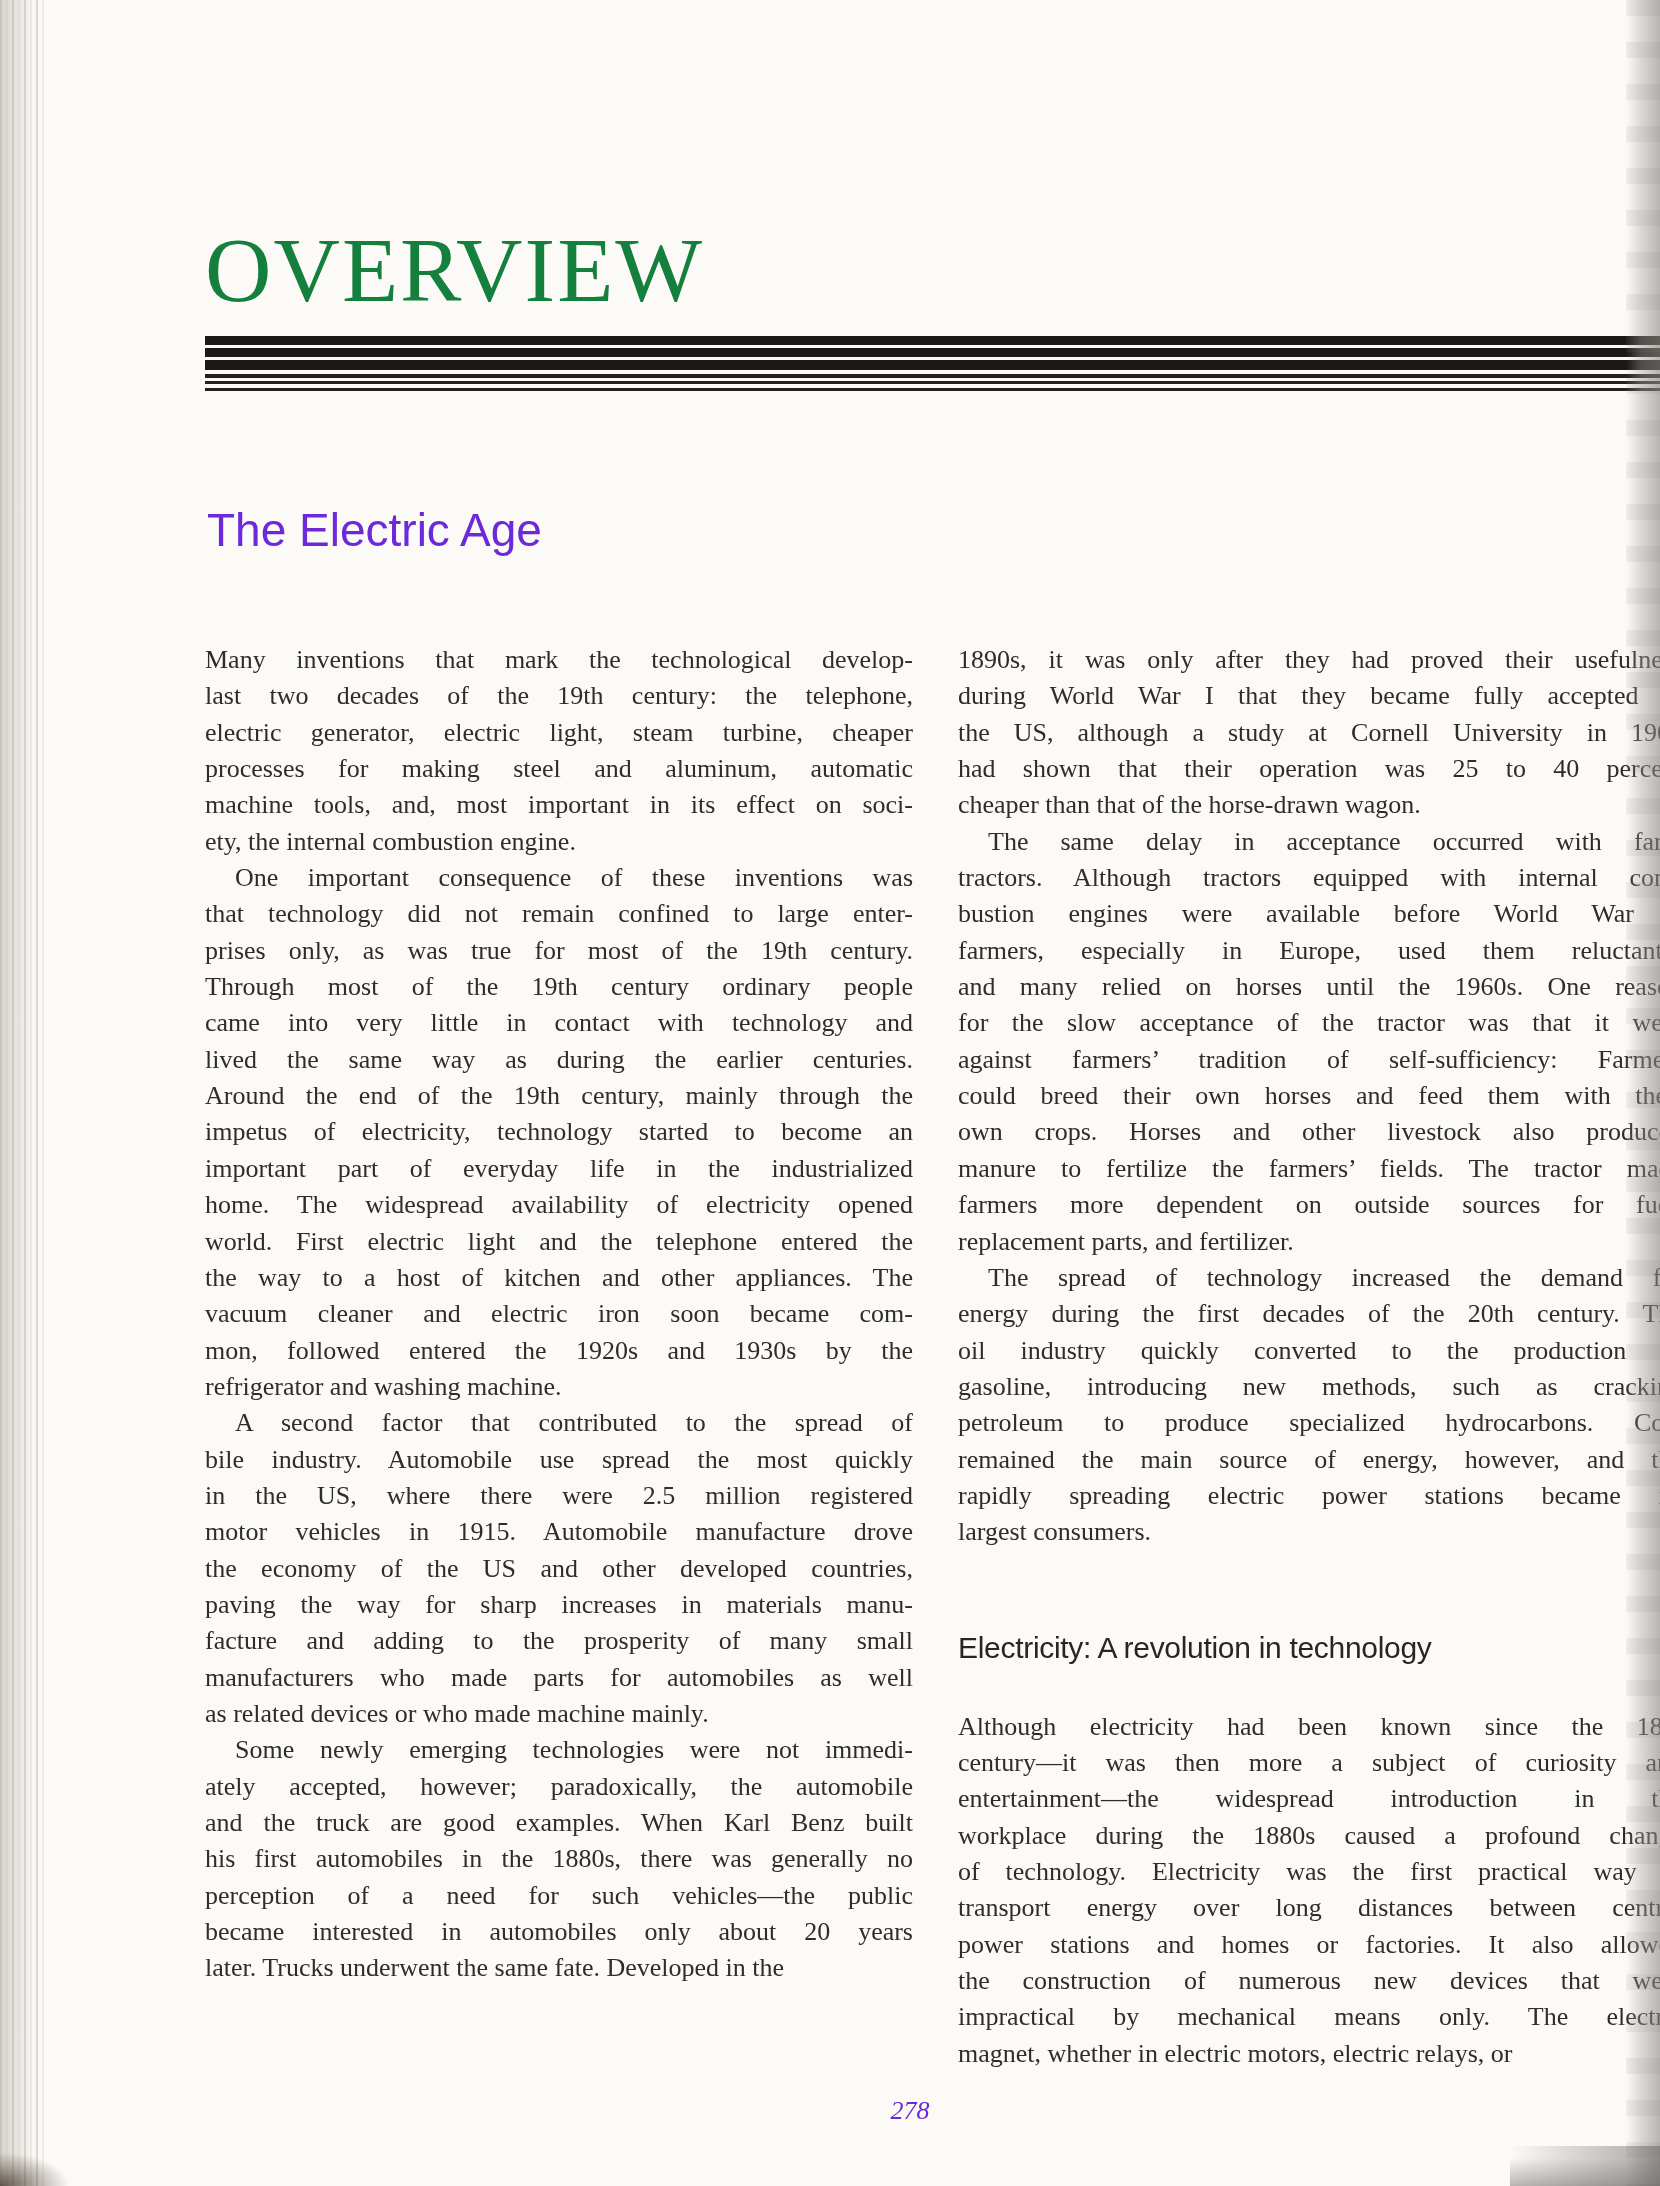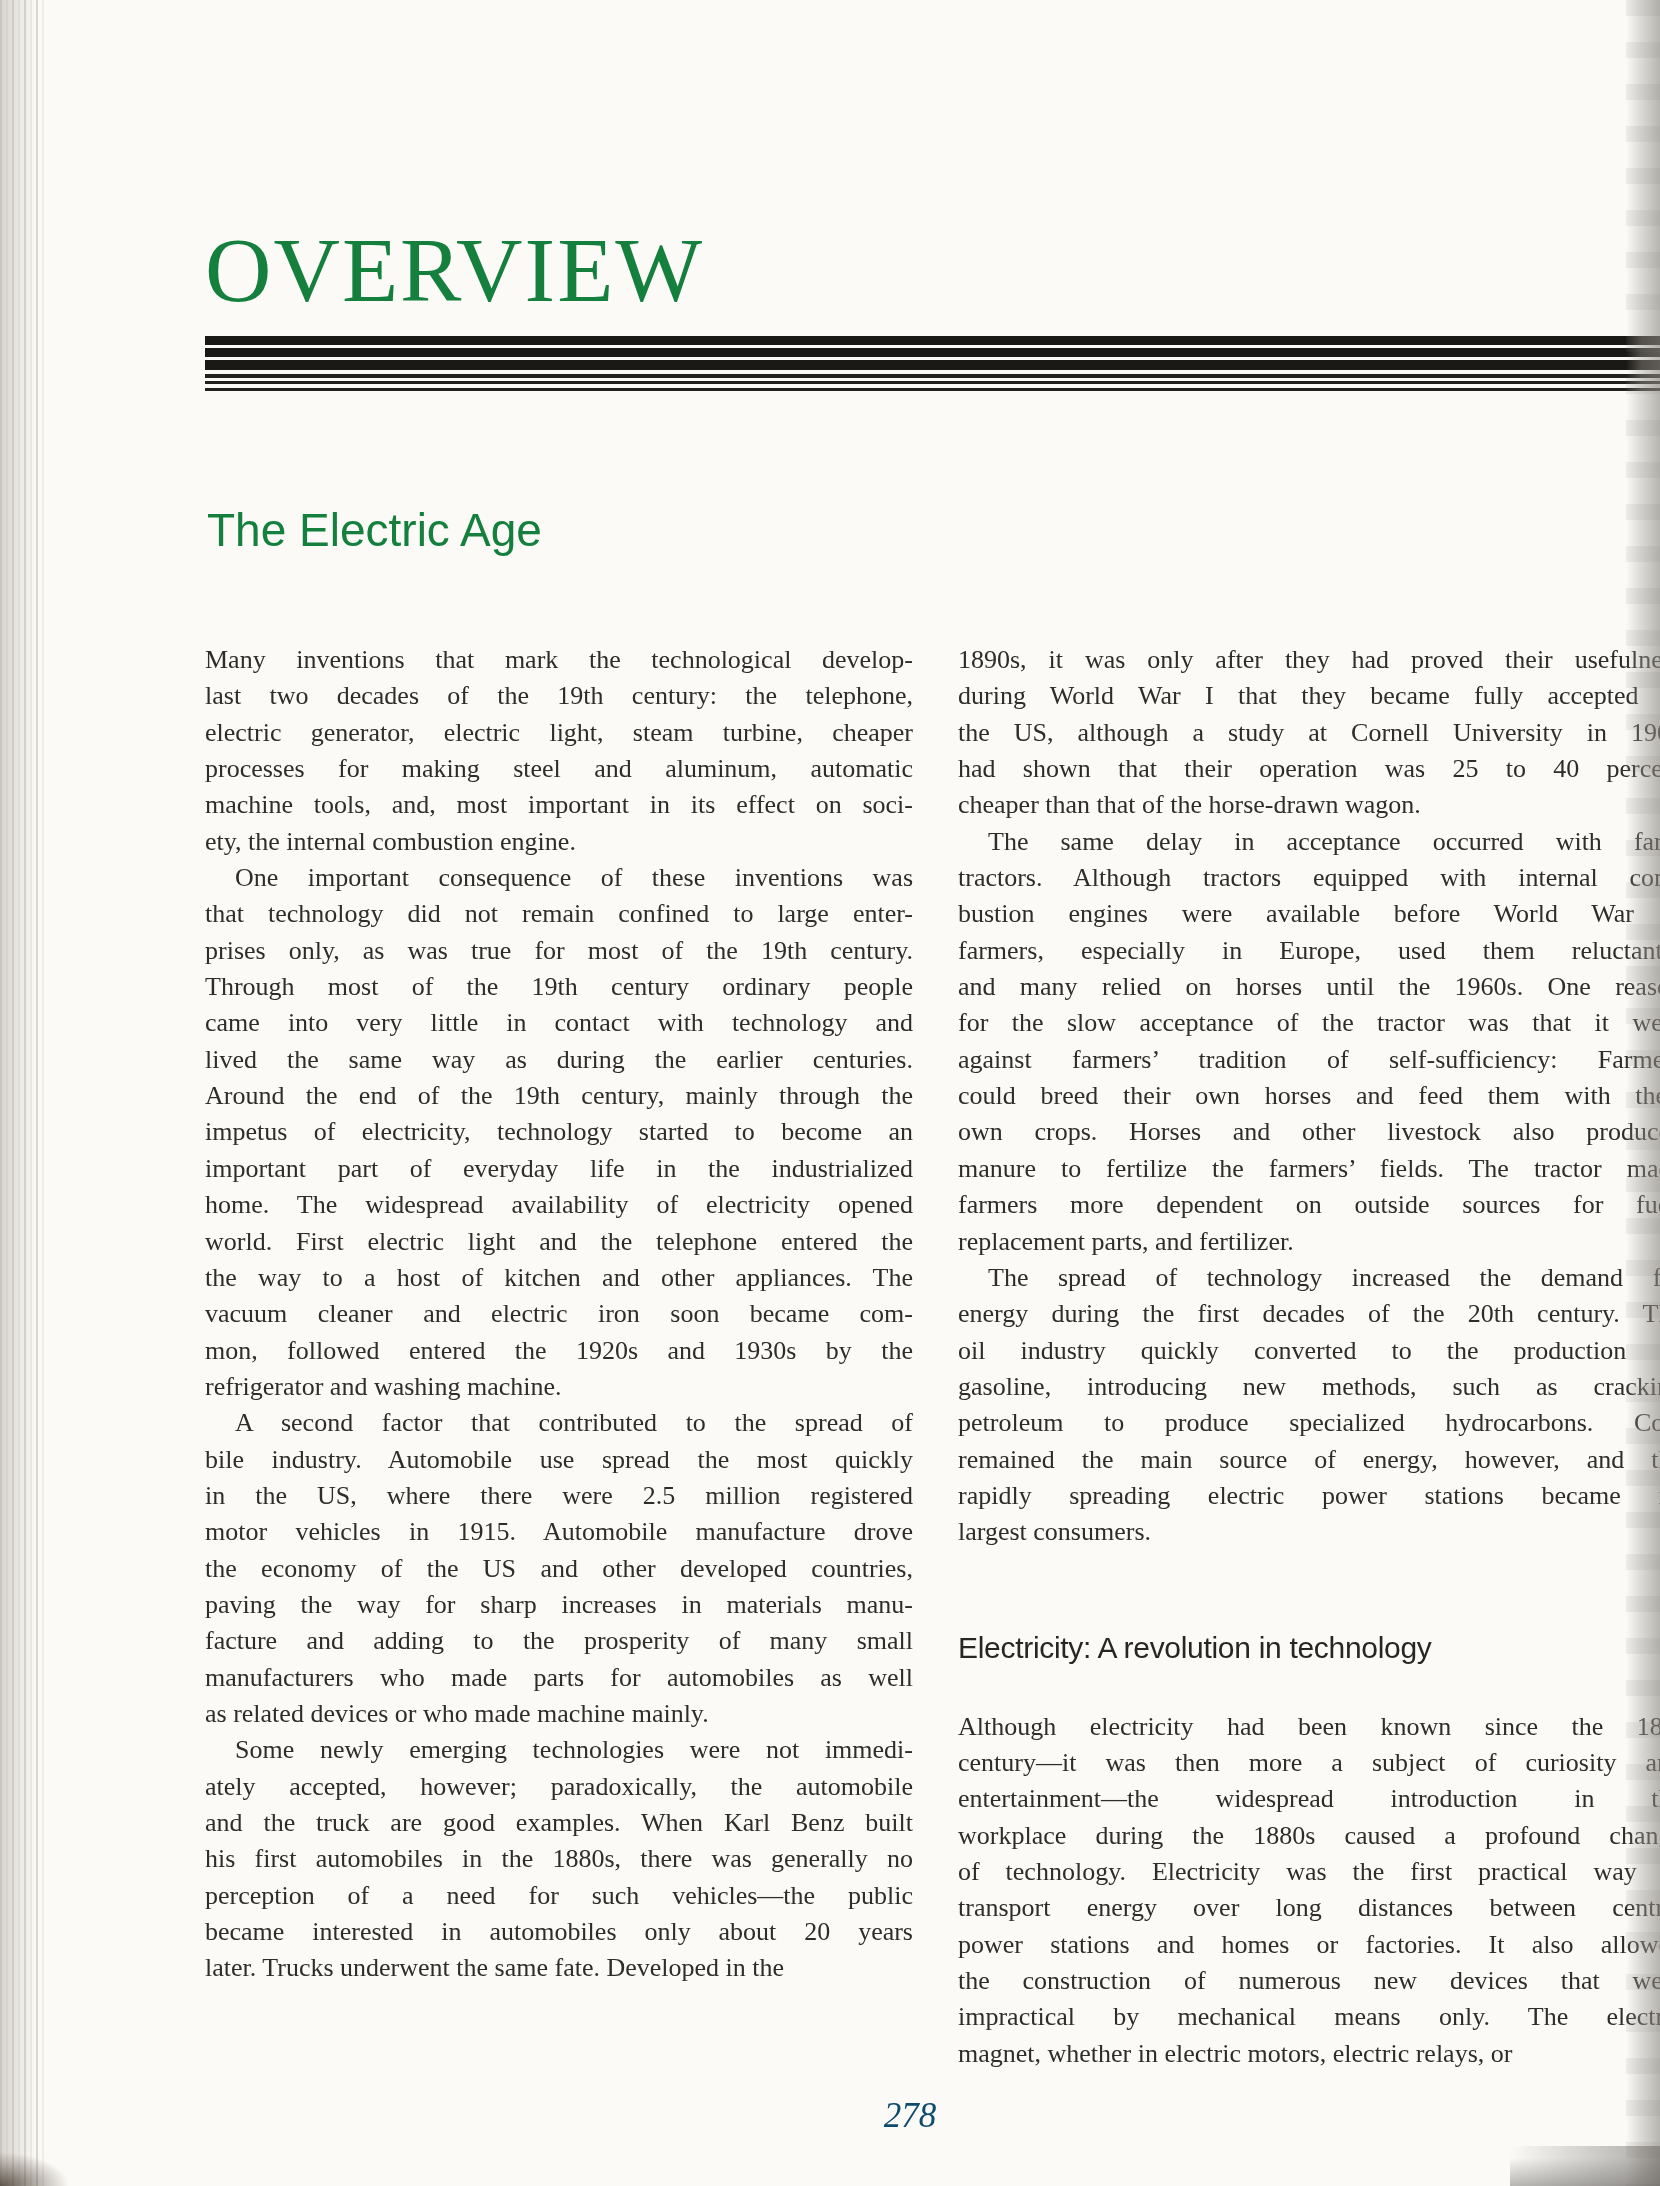"The Electric Age" .page-title { color: #15803d -> #6d28d9 }
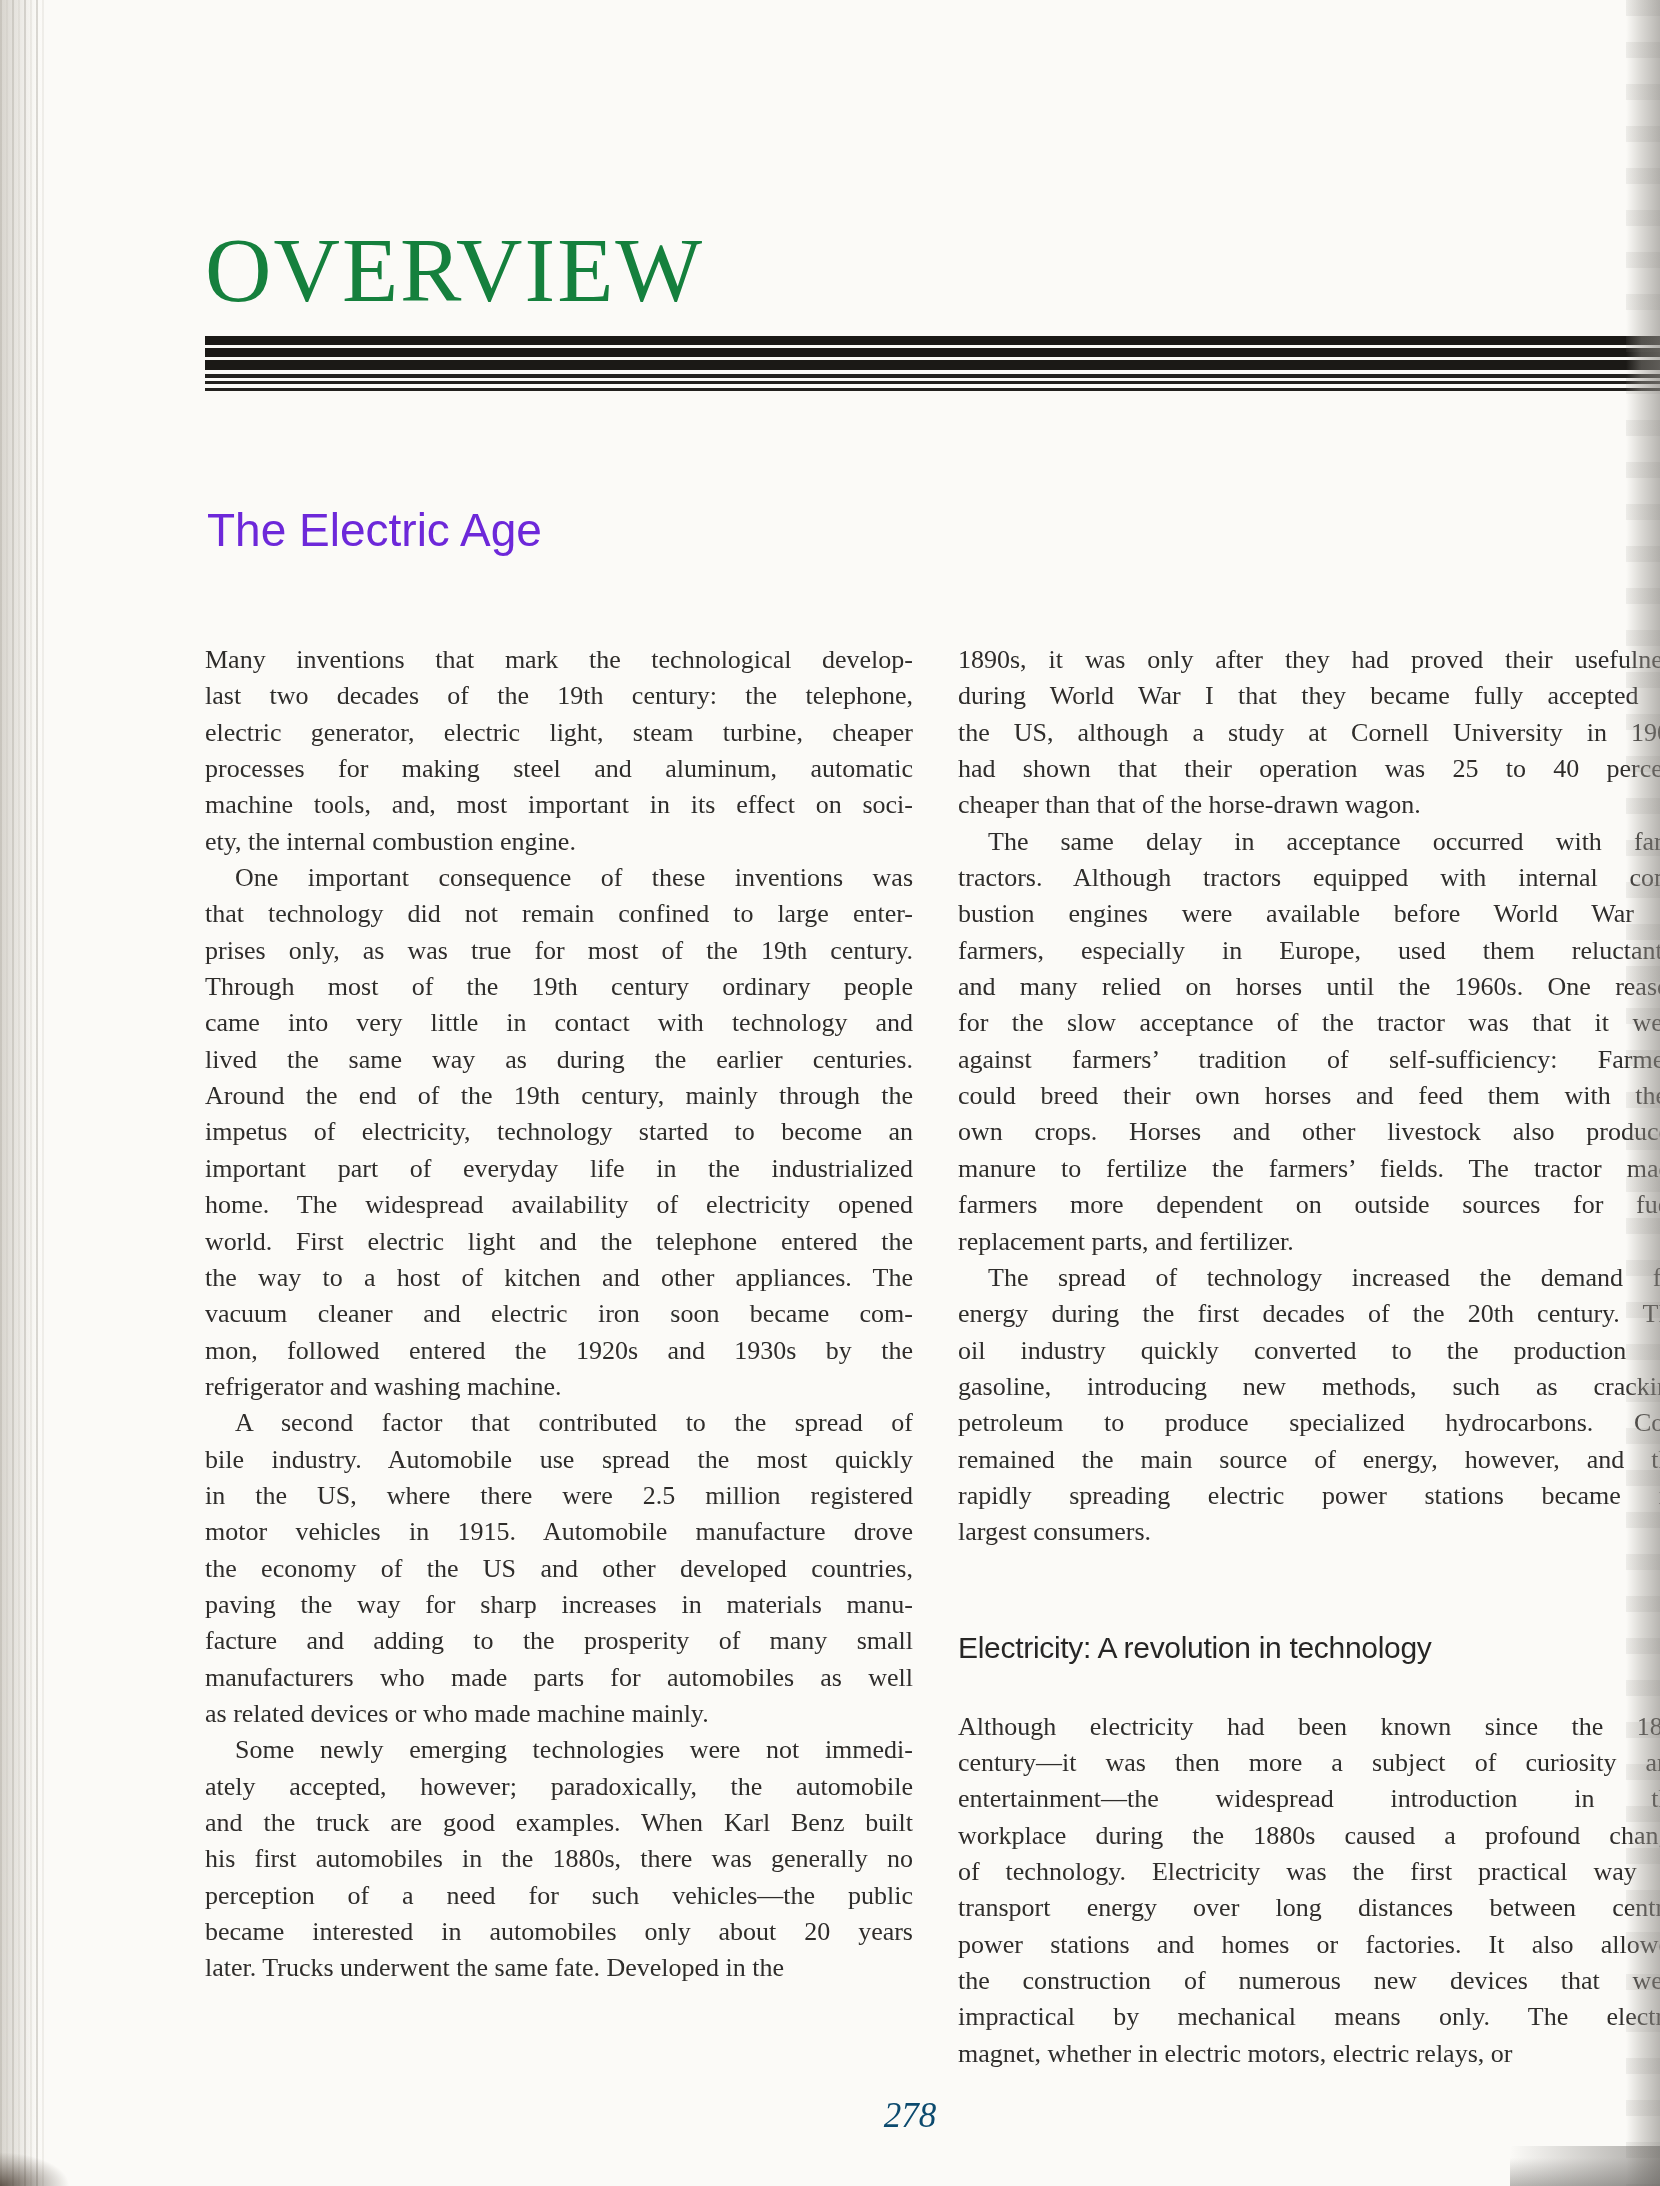"278" .page-number { color: #0c4a6e -> #6d28d9; font-size: 35px -> 26px }
